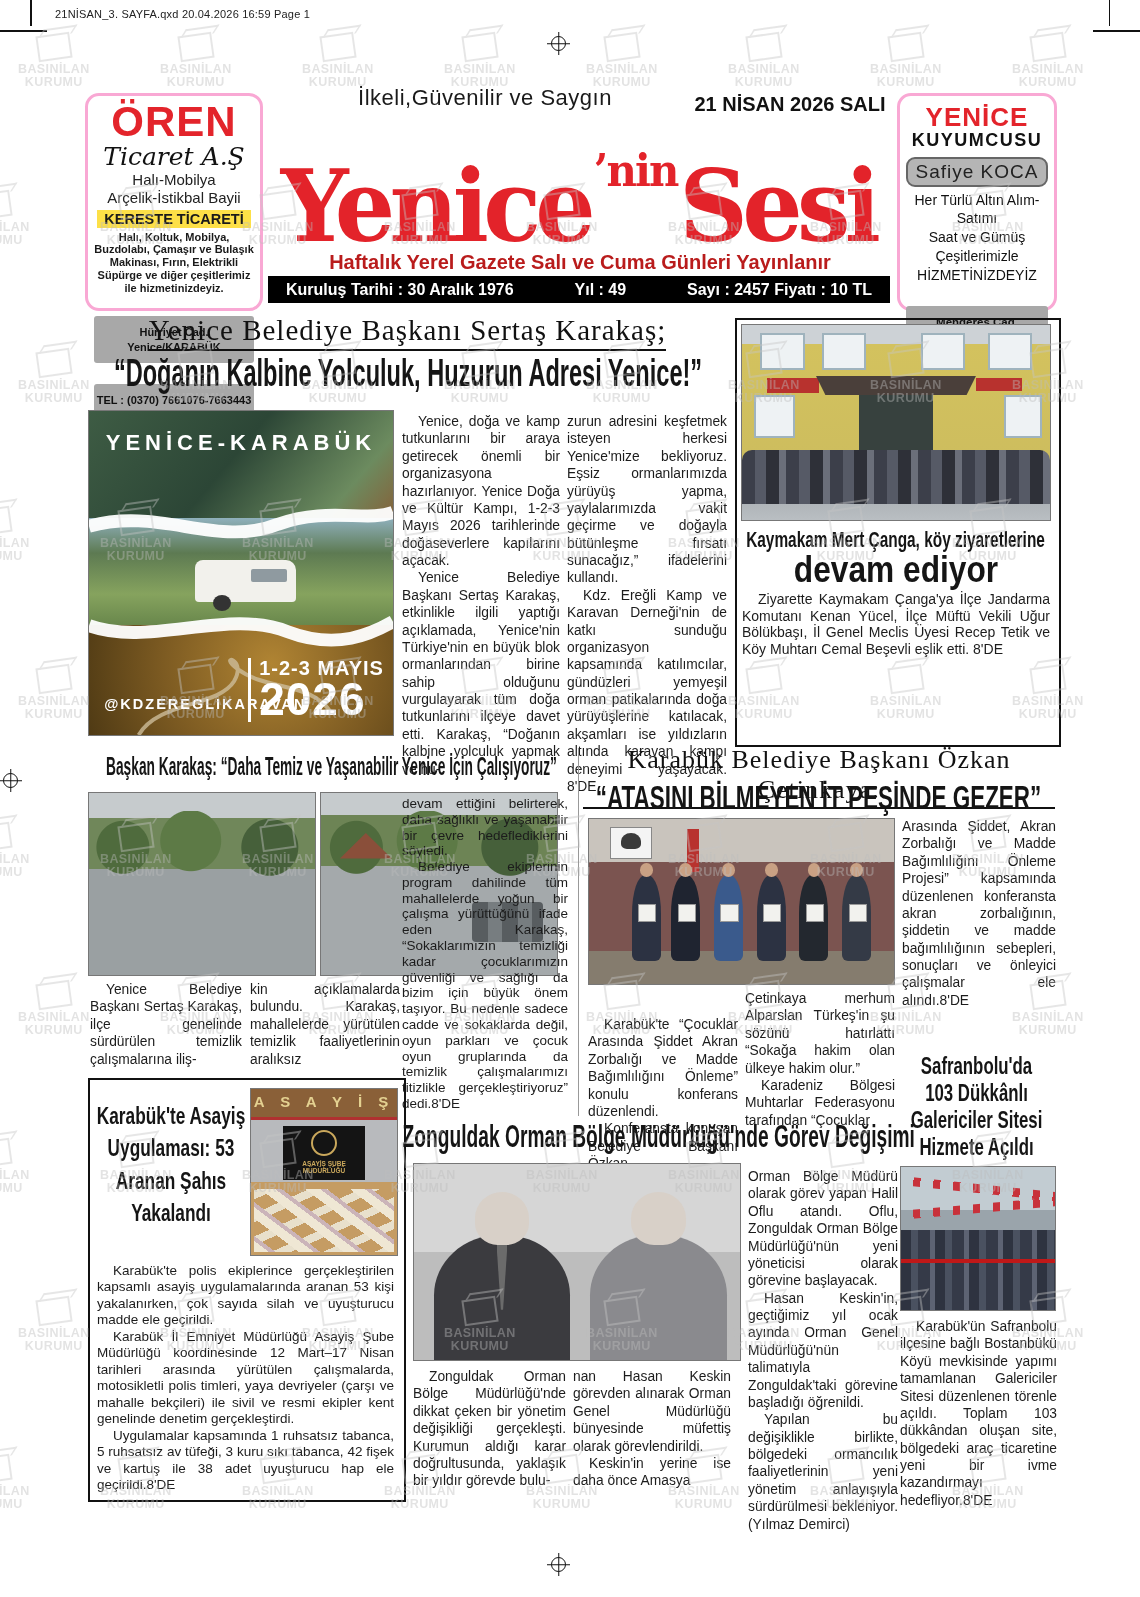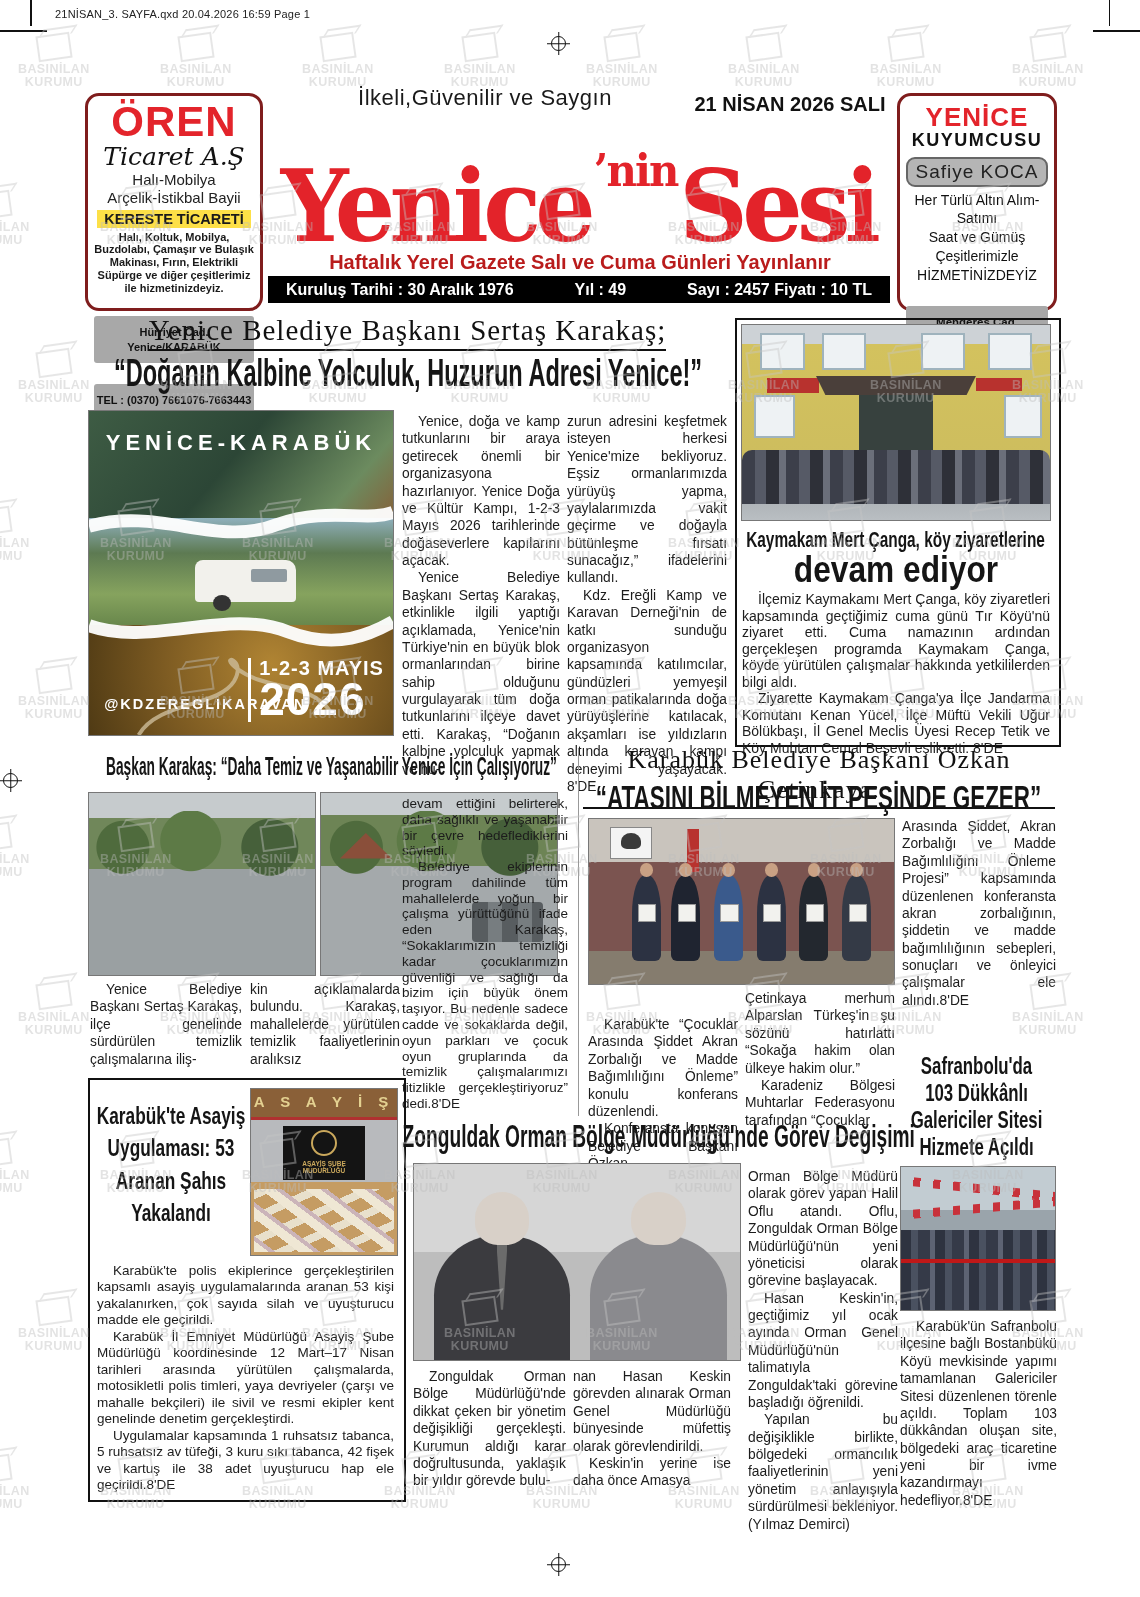"ÖREN" .adbox { border: 3px solid #7f1d1d -> 3px solid #f9a8d4 }
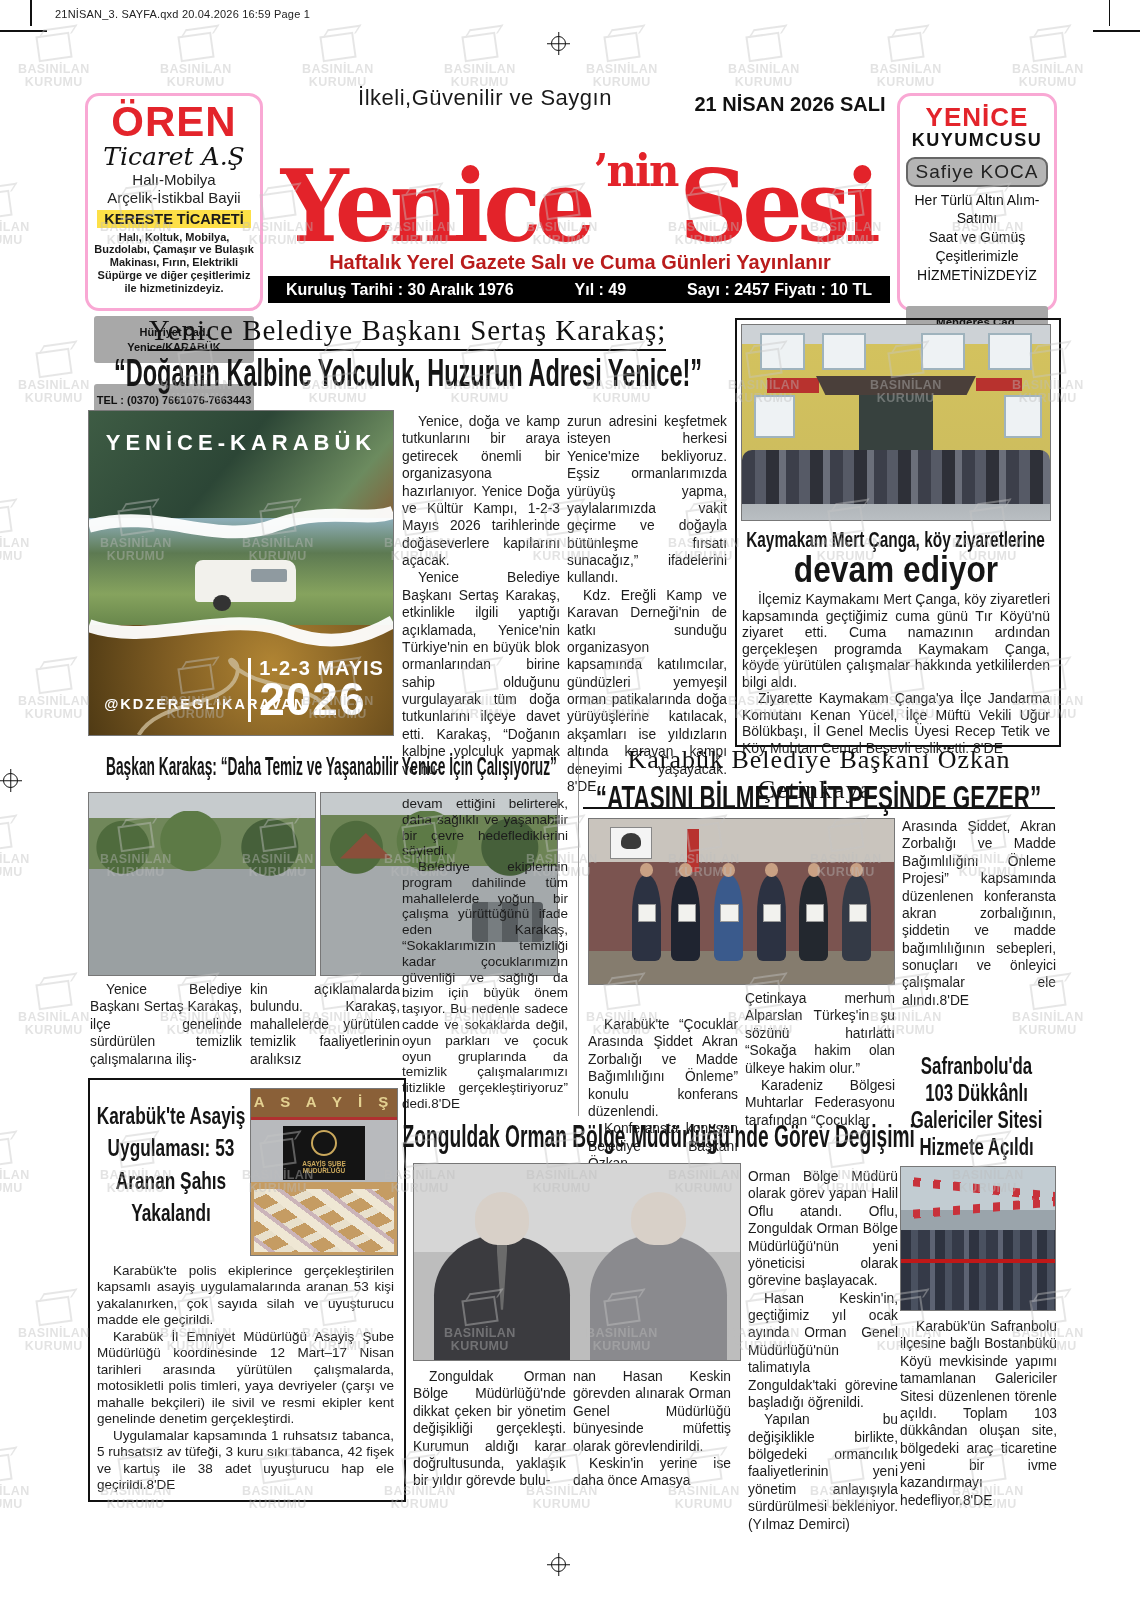"İlçemiz Kaymakamı Mert Çanga, köy" p { html: <p>İlçemiz Kaymakamı Mert Çanga, köy ziyaretleri kapsamında geçtiğimiz cuma günü Tır Köyü'nü ziyaret etti. Cuma namazının ardından gerçekleşen programda Kaymakam Çanga, köyde yürütülen çalışmalar hakkında yetkililerden bilgi aldı.</p> -> none }
